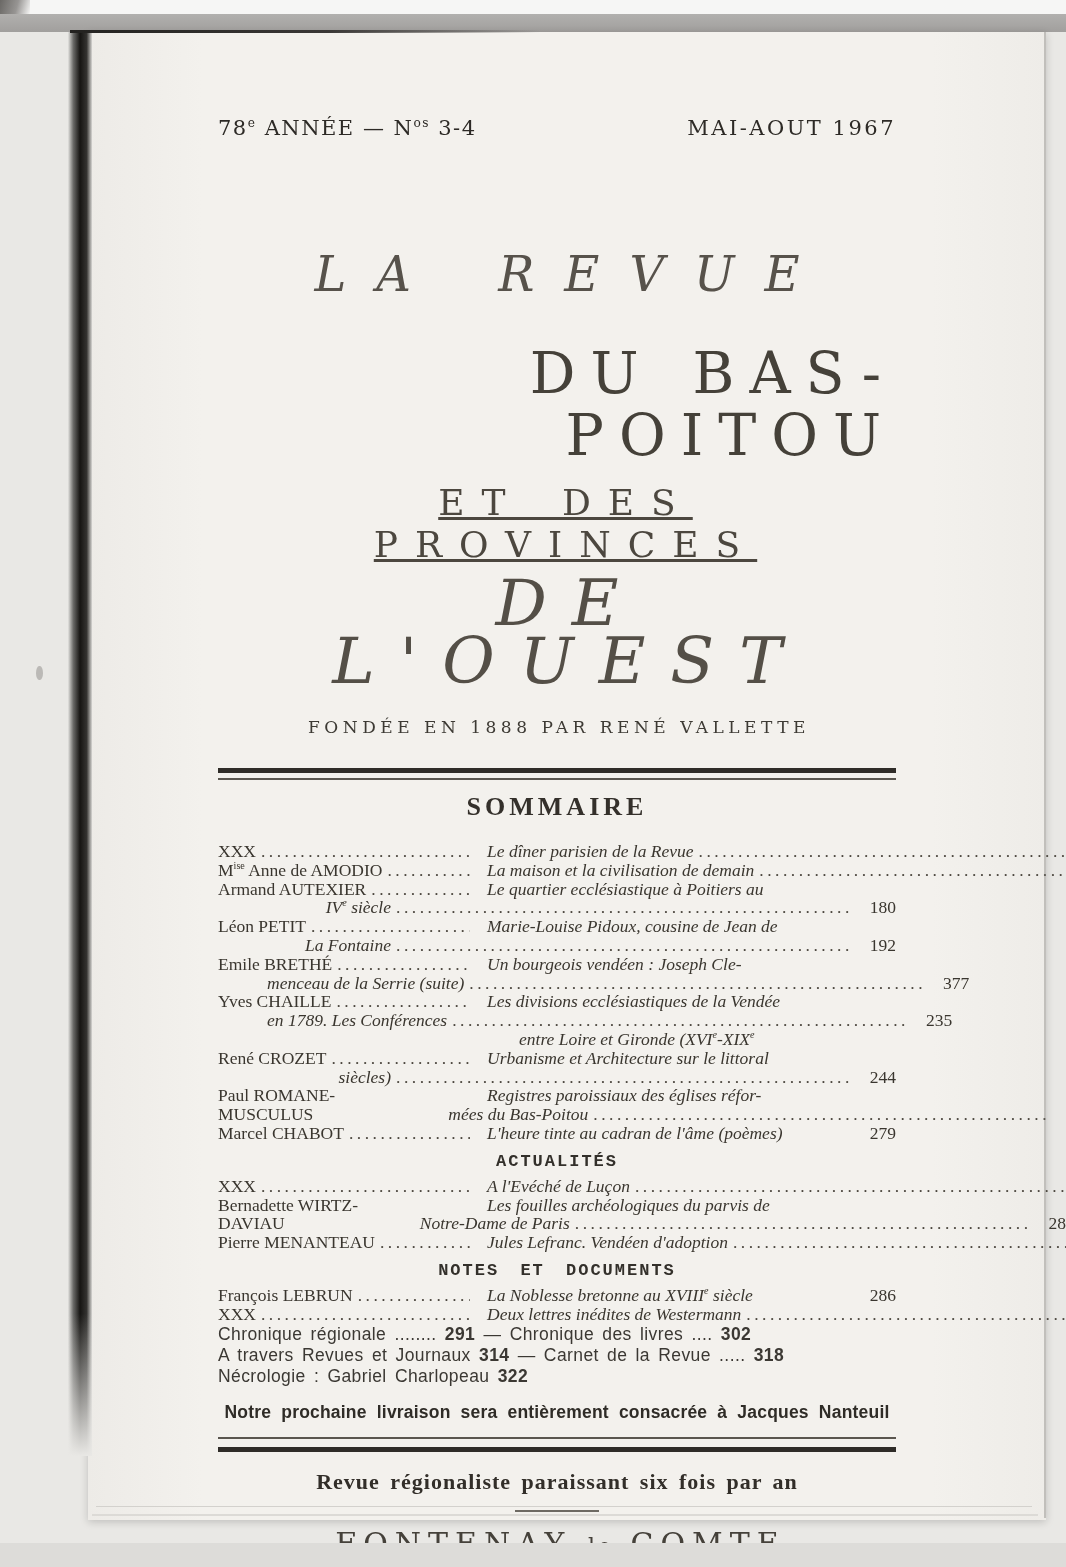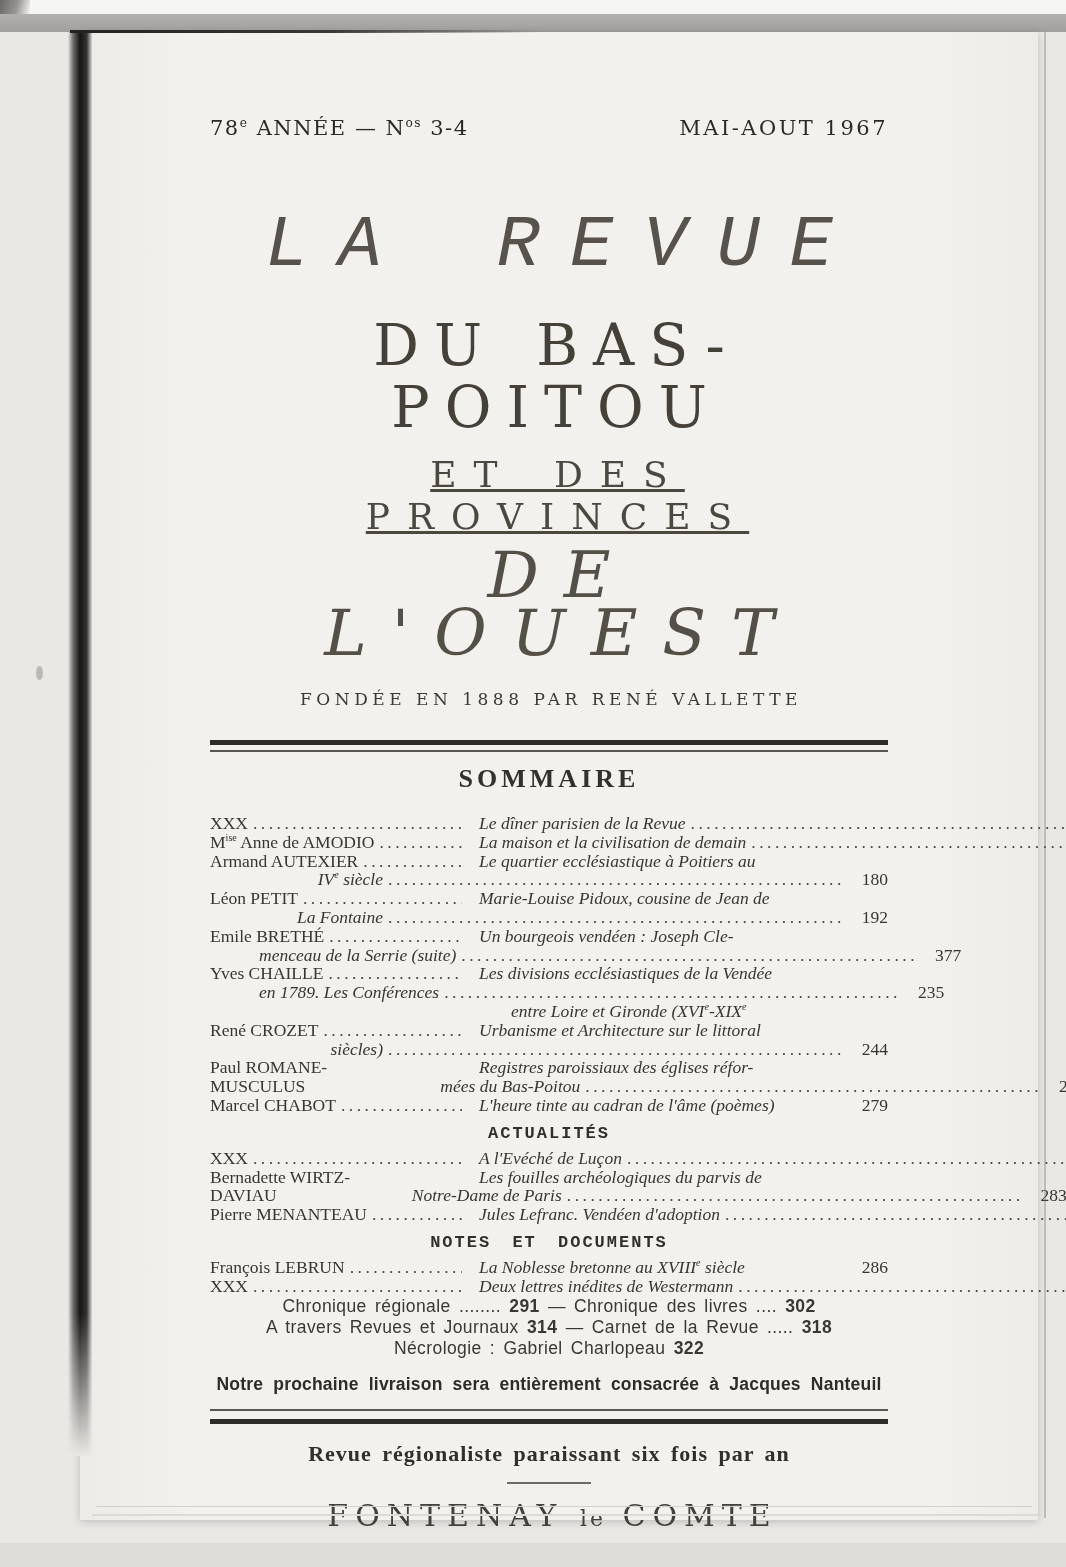"78e ANNÉE — Nos 3-4" .page { left: 80px -> 88px }
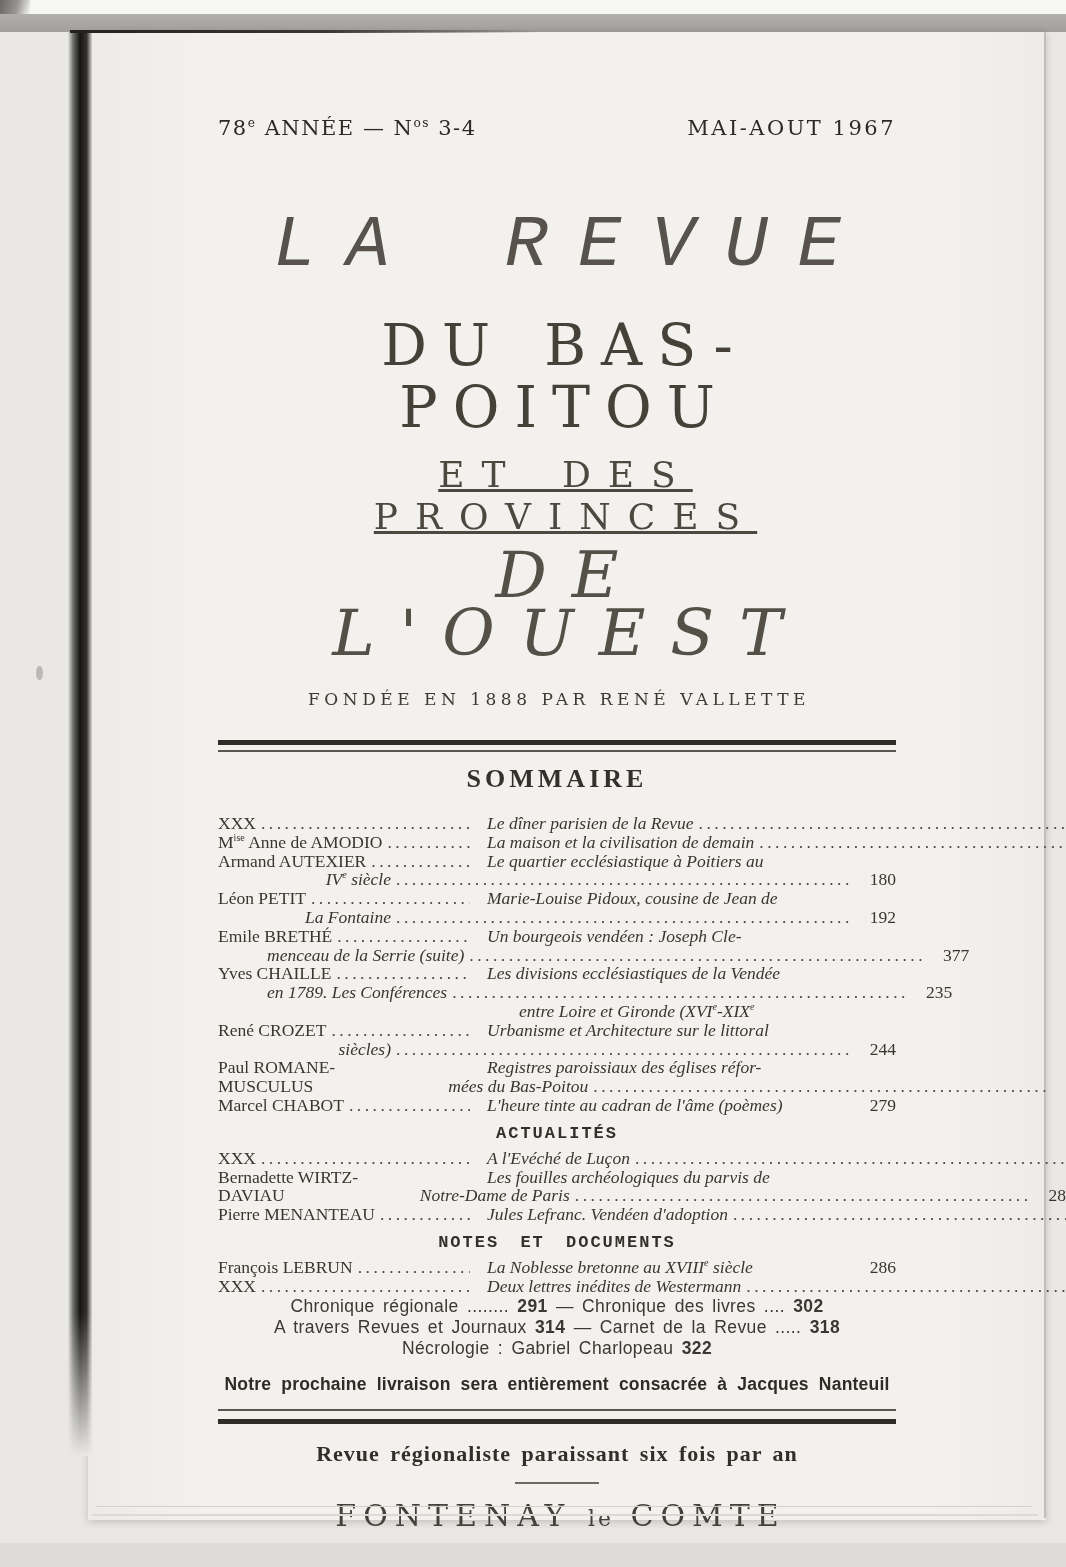"LA REVUE" .m1 { font-family: Liberation Mono, monospace -> none; font-size: 72px -> 48px; margin-top: 64px -> 92px }
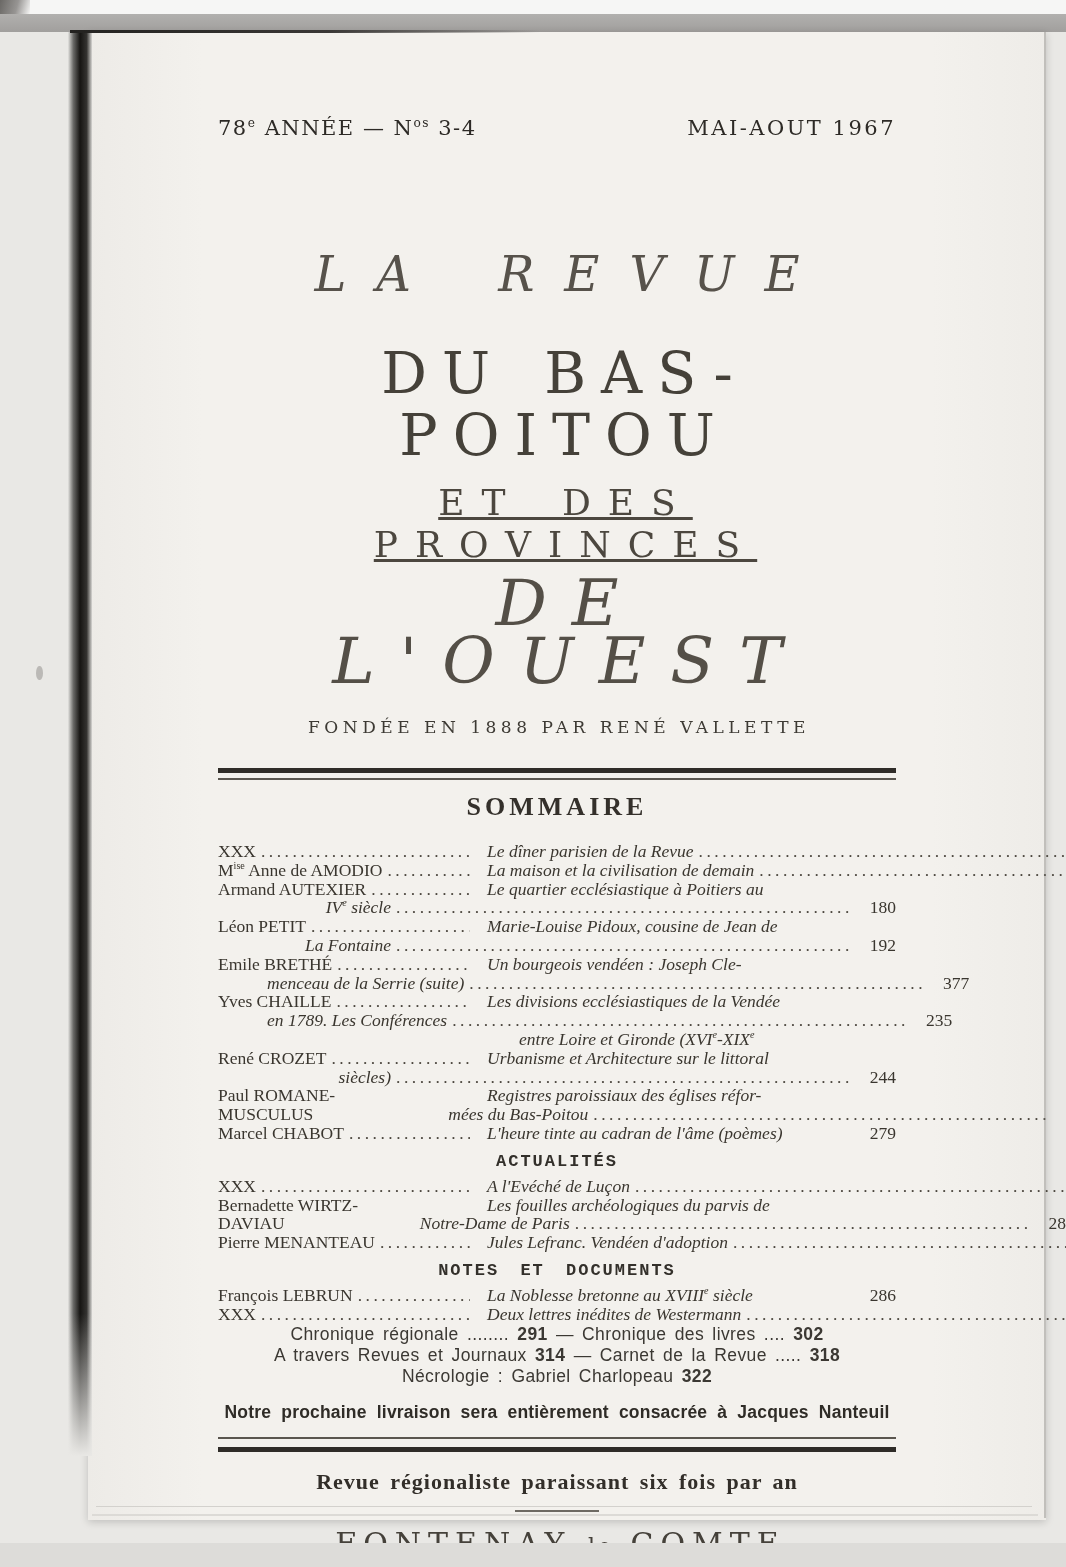"DU BAS-POITOU" .m2 { text-align: none -> right }
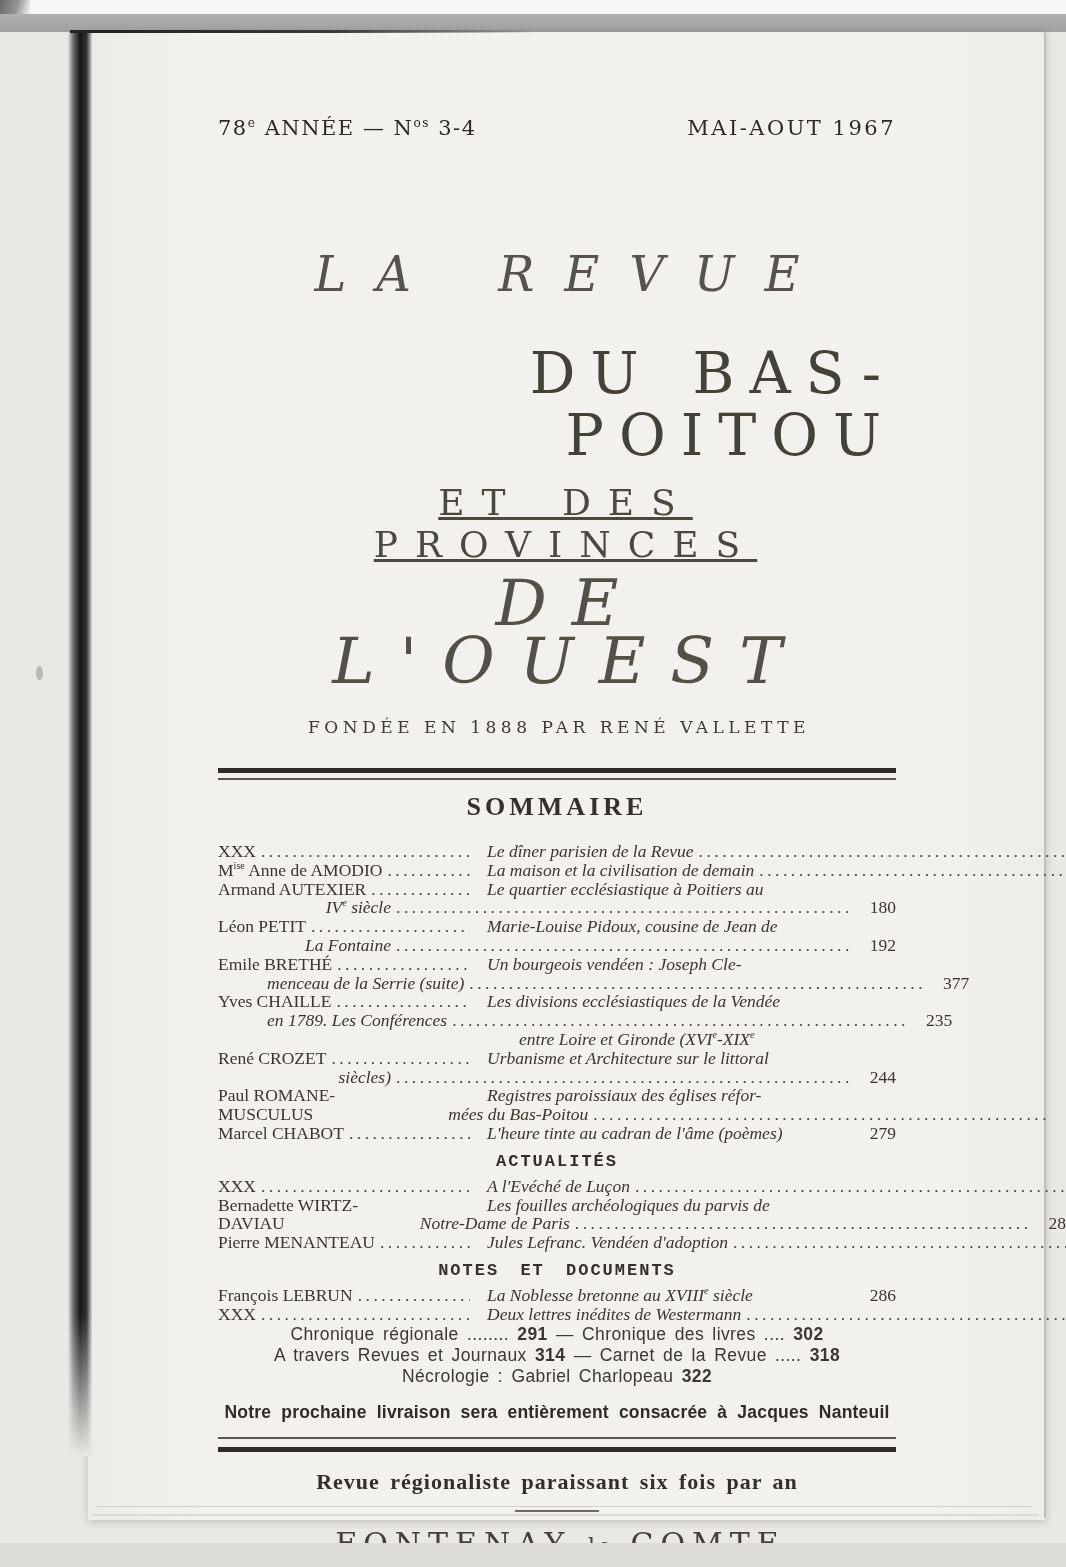"Chronique régionale ........ 291 —" .chronique-line { text-align: center -> none }
